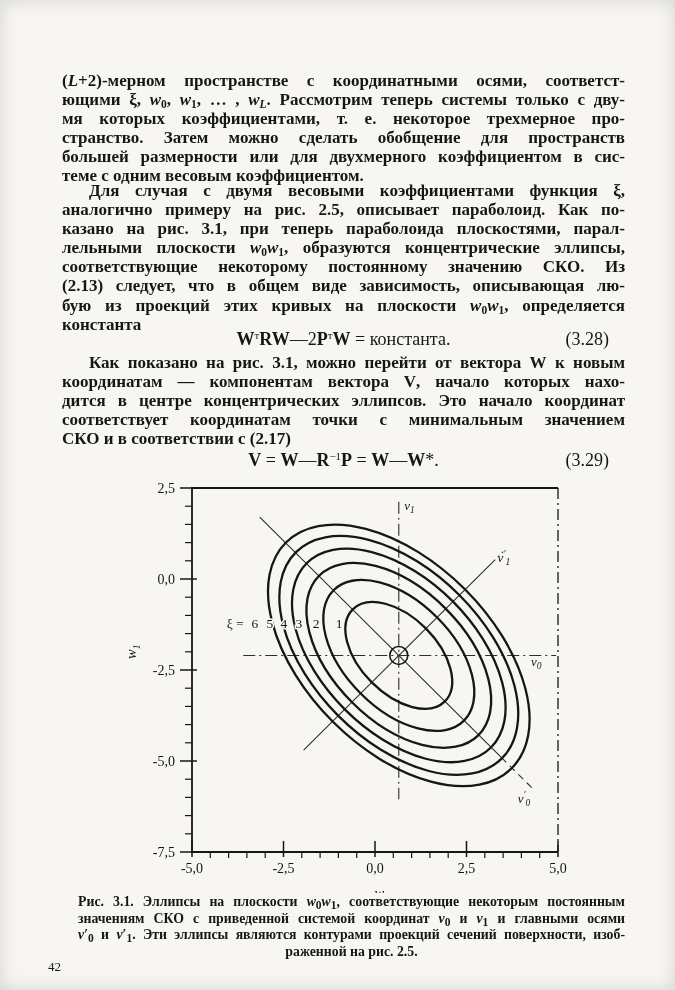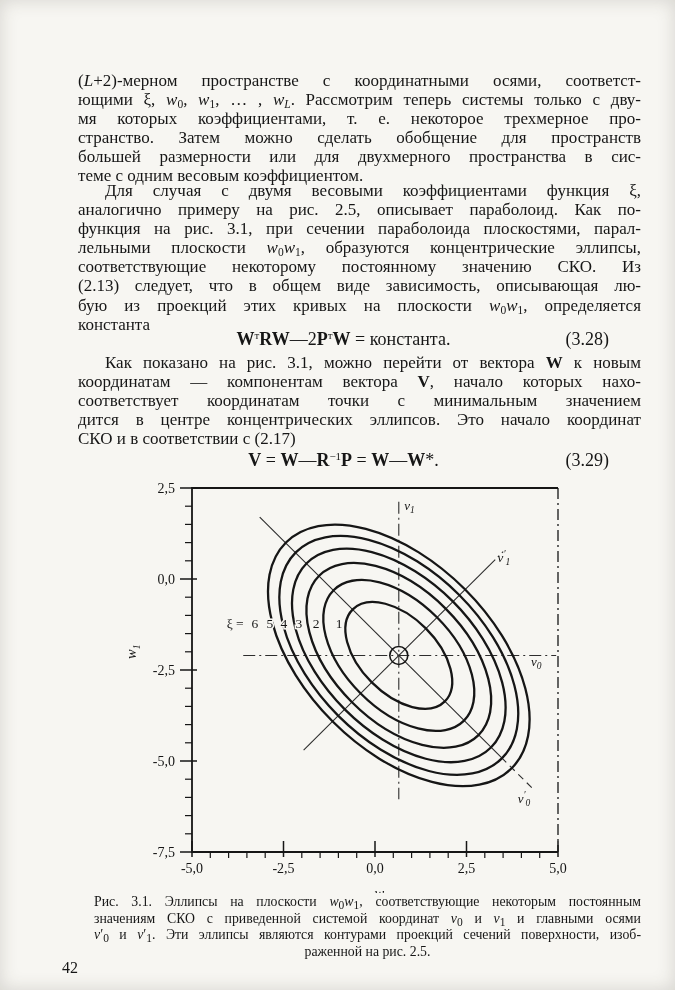"(L+2)-мерном пространстве с" .block { font-weight: none -> bold; left: 78px -> 62px }
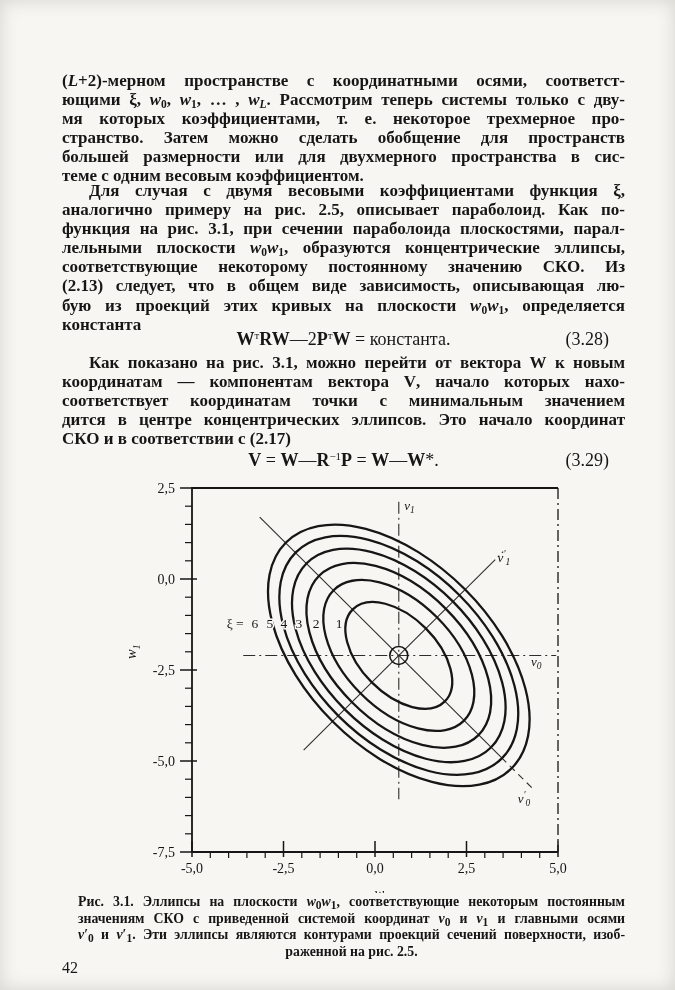"большей размерности или для двухмерного" div.line { text: пространства -> коэффициентом }
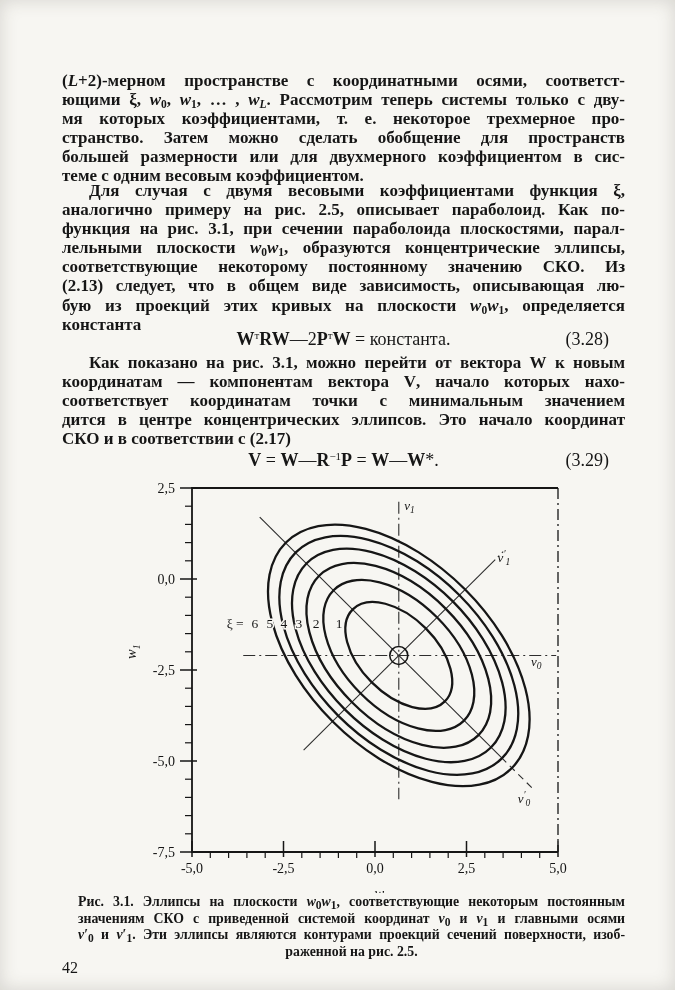"функция на рис. 3.1, при" div.line { text: функция на рис. 3.1, при сечении -> казано на рис. 3.1, при теперь }
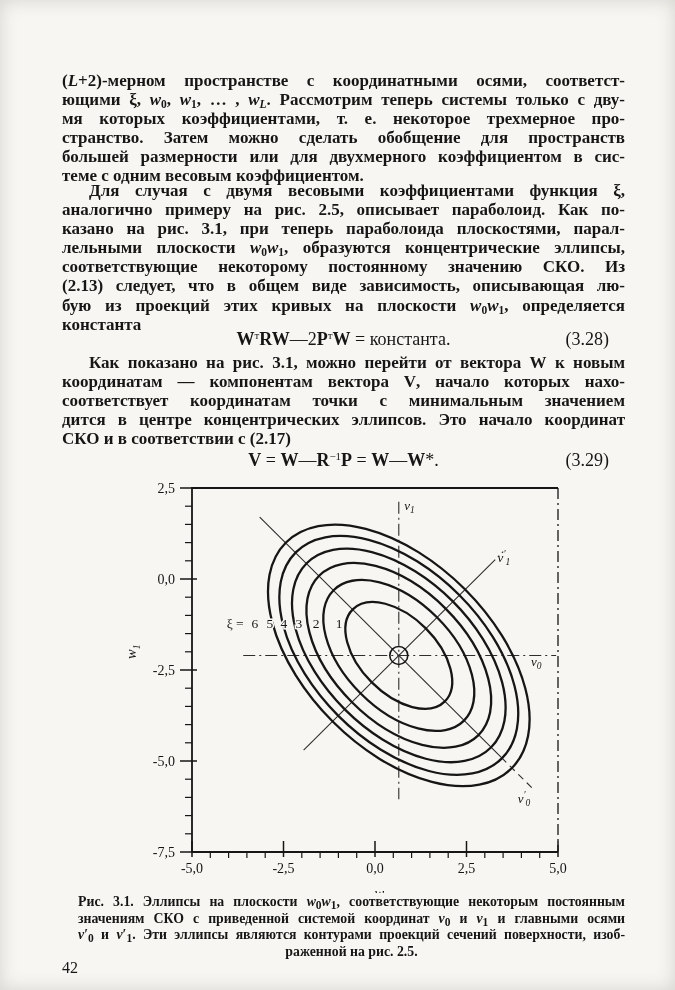"соответствует координатам точки с" div.line { order: before "дится в центре концентрических эллипсов." -> after "дится в центре концентрических эллипсов." }
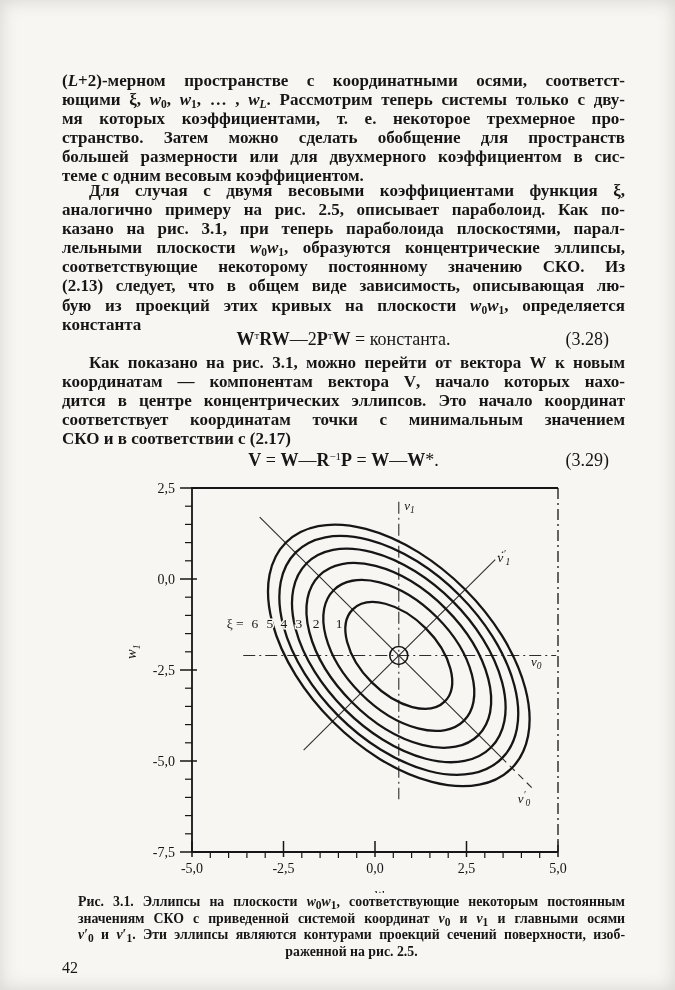"42" .pageno { font-size: 16px -> 13px; left: 62px -> 48px }
